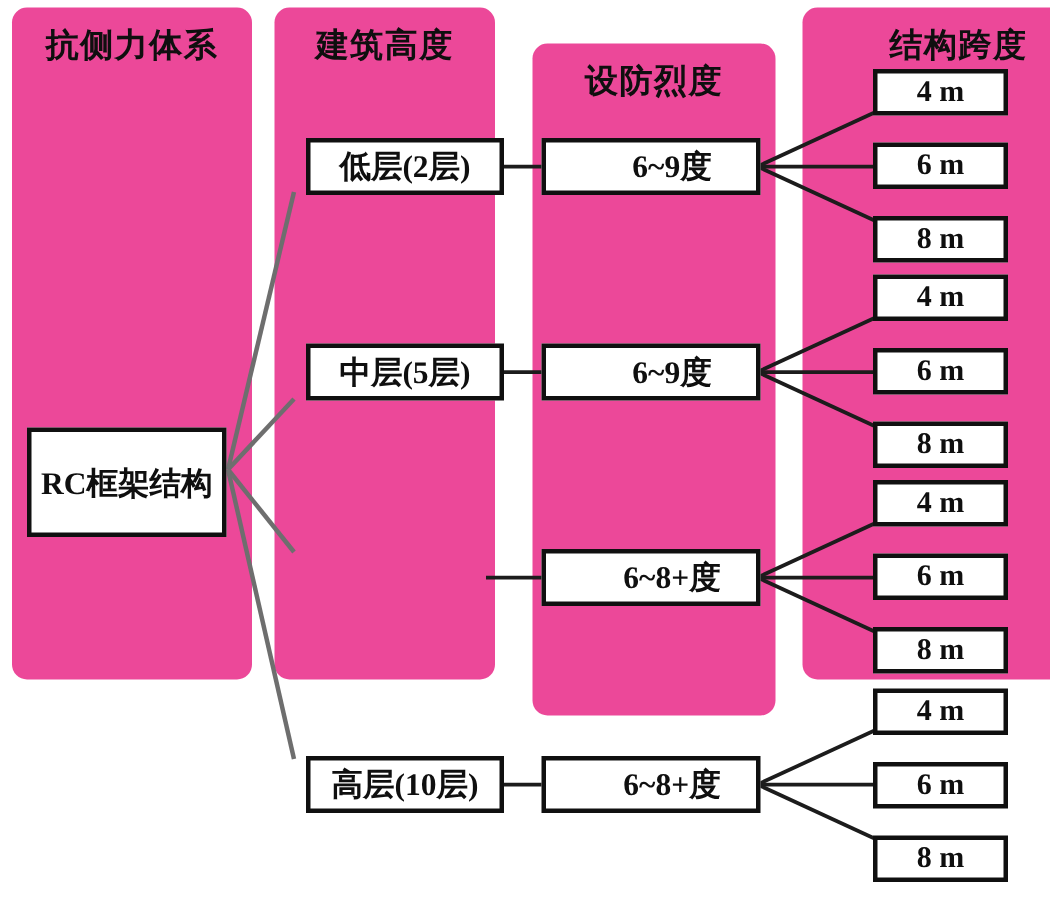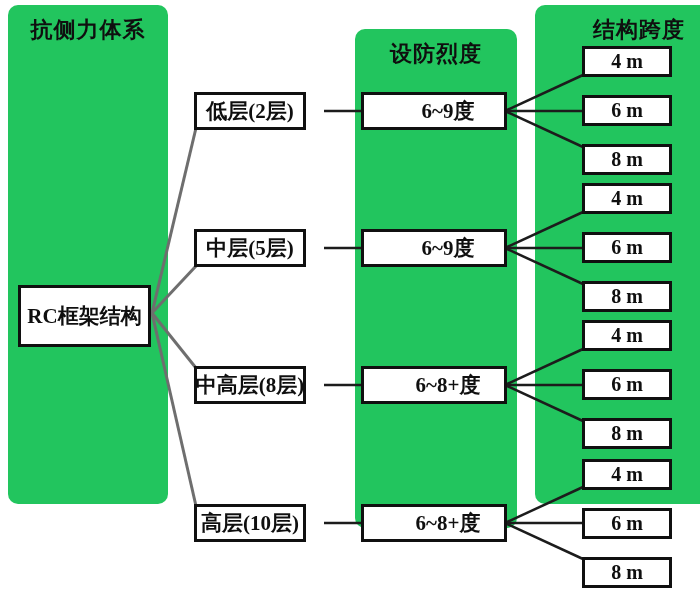"抗侧力体系" .panel { background: #22c55e -> #ec4899; height: 499px -> 448px }
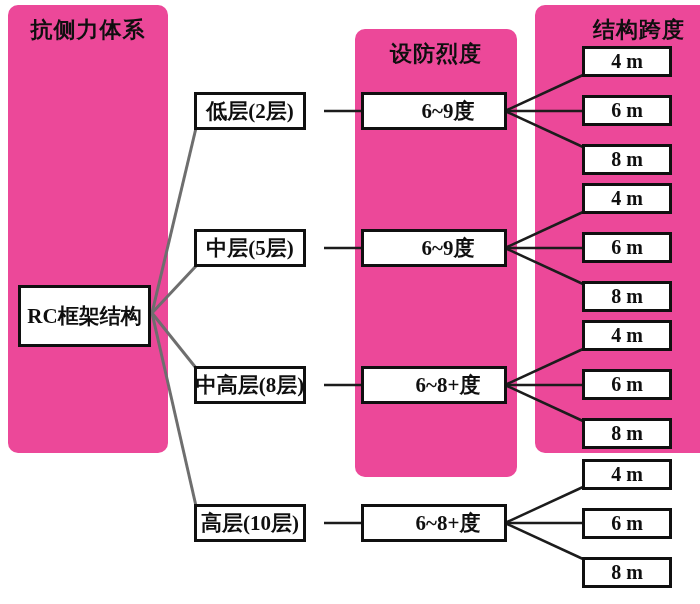"建筑高度" div.panel { html: none -> <div> <div>建筑高度</div> </div> }
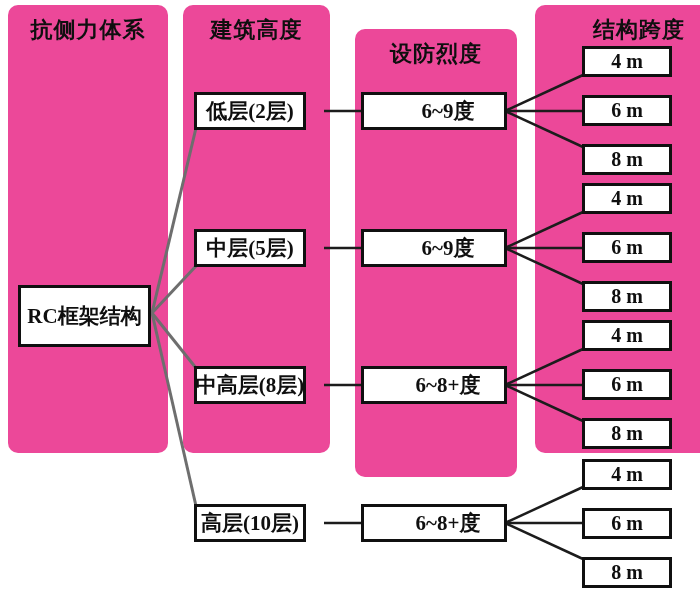"低层(2层)" .node-height { left: 194px -> 204px; width: 112px -> 132px }
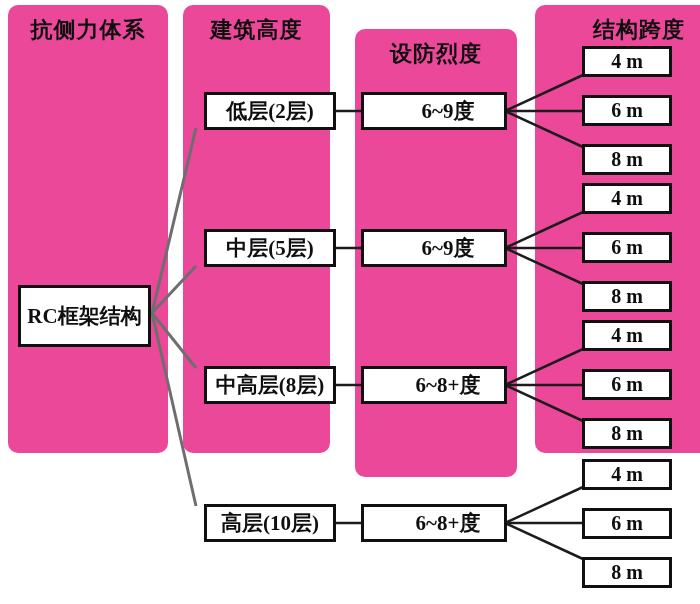"RC框架结构" .node-root { height: 62px -> 73px }
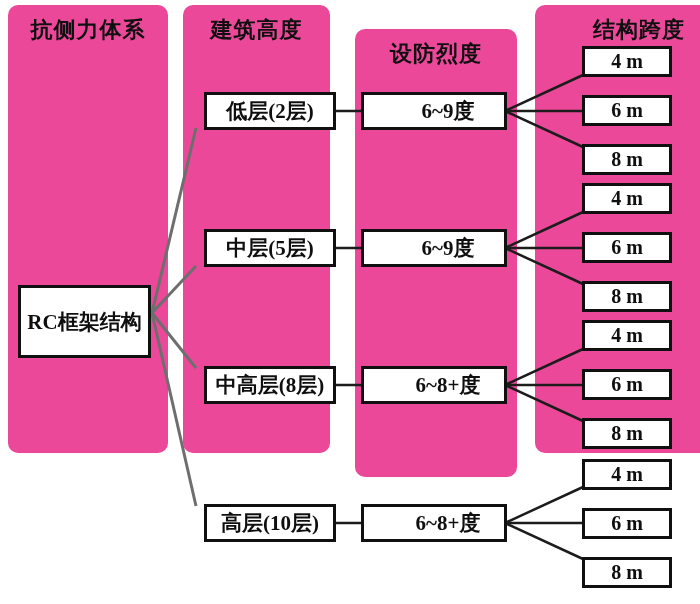"中高层(8层)" div.node { html: <div>中高层(8层)</div> -> none }
